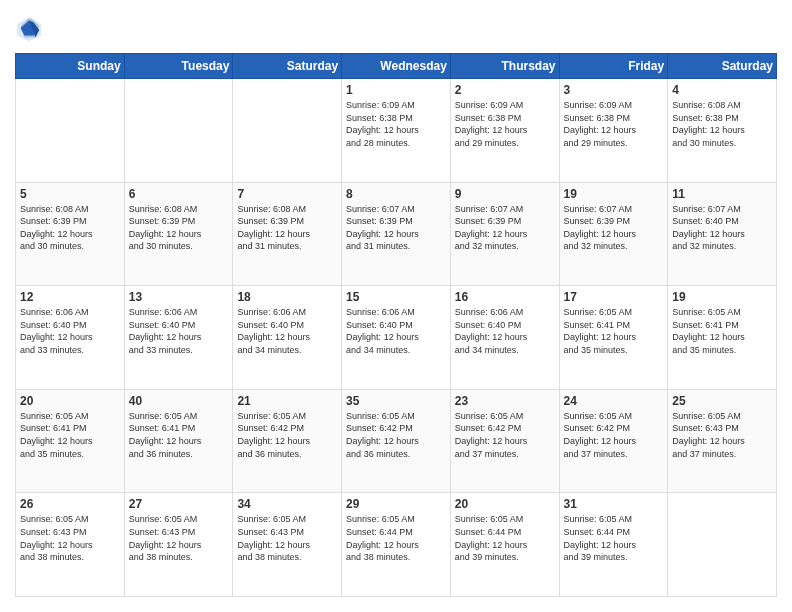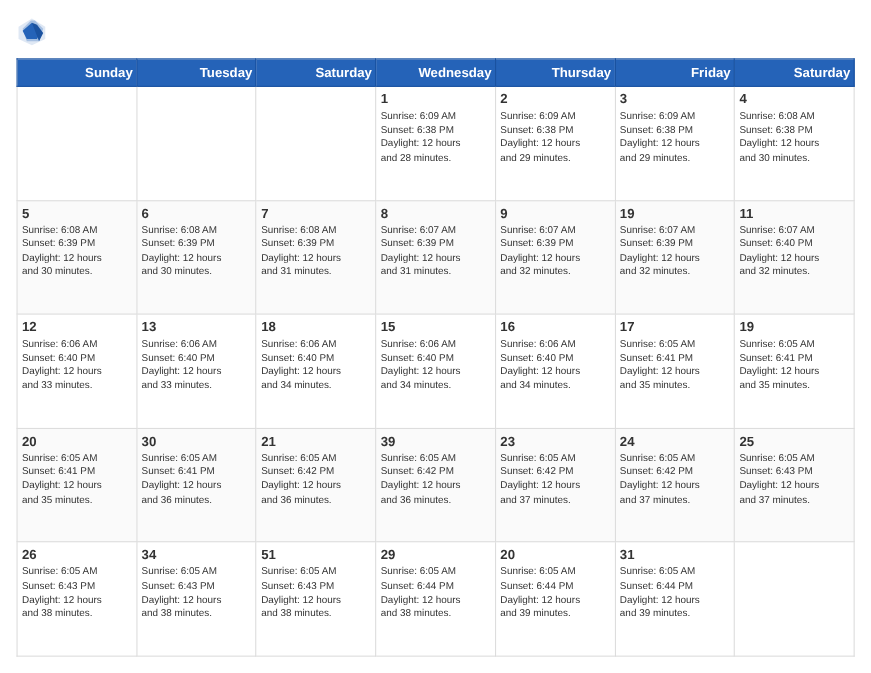"30" span.day-num { text: 30 -> 40 }
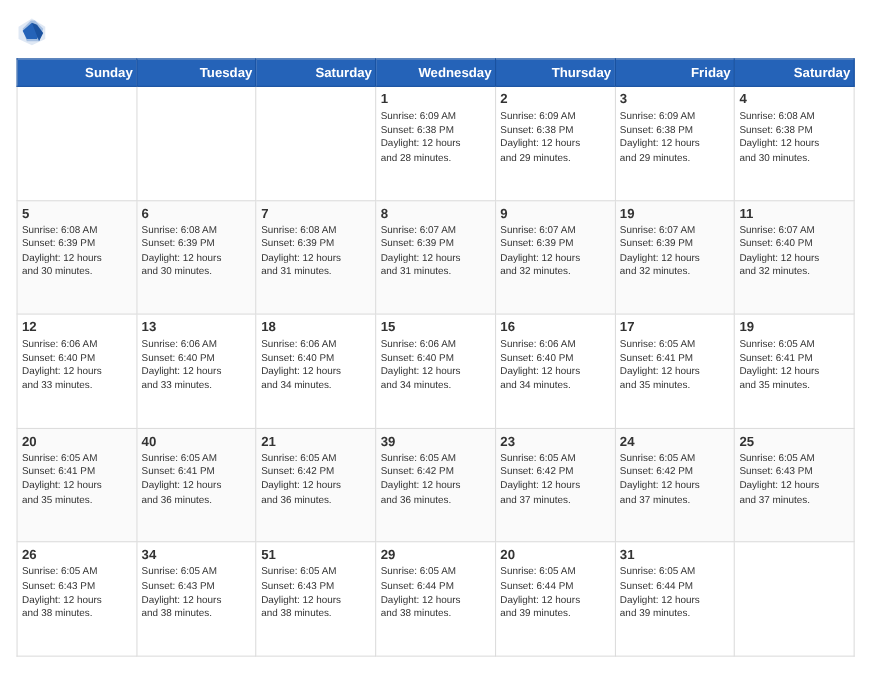"39" span.day-num { text: 39 -> 35 }
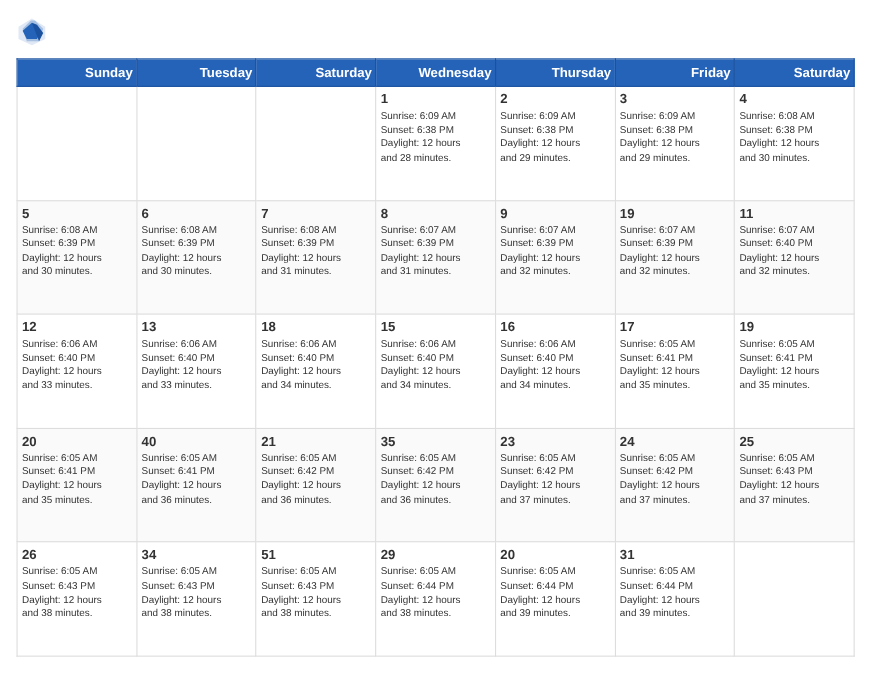"34" span.day-num { text: 34 -> 27 }
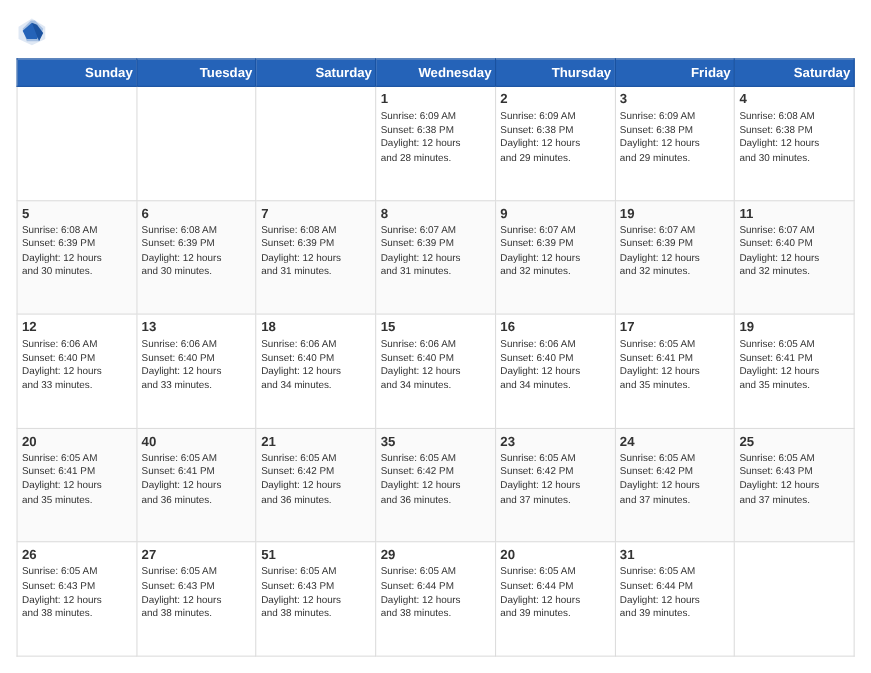"51" span.day-num { text: 51 -> 34 }
